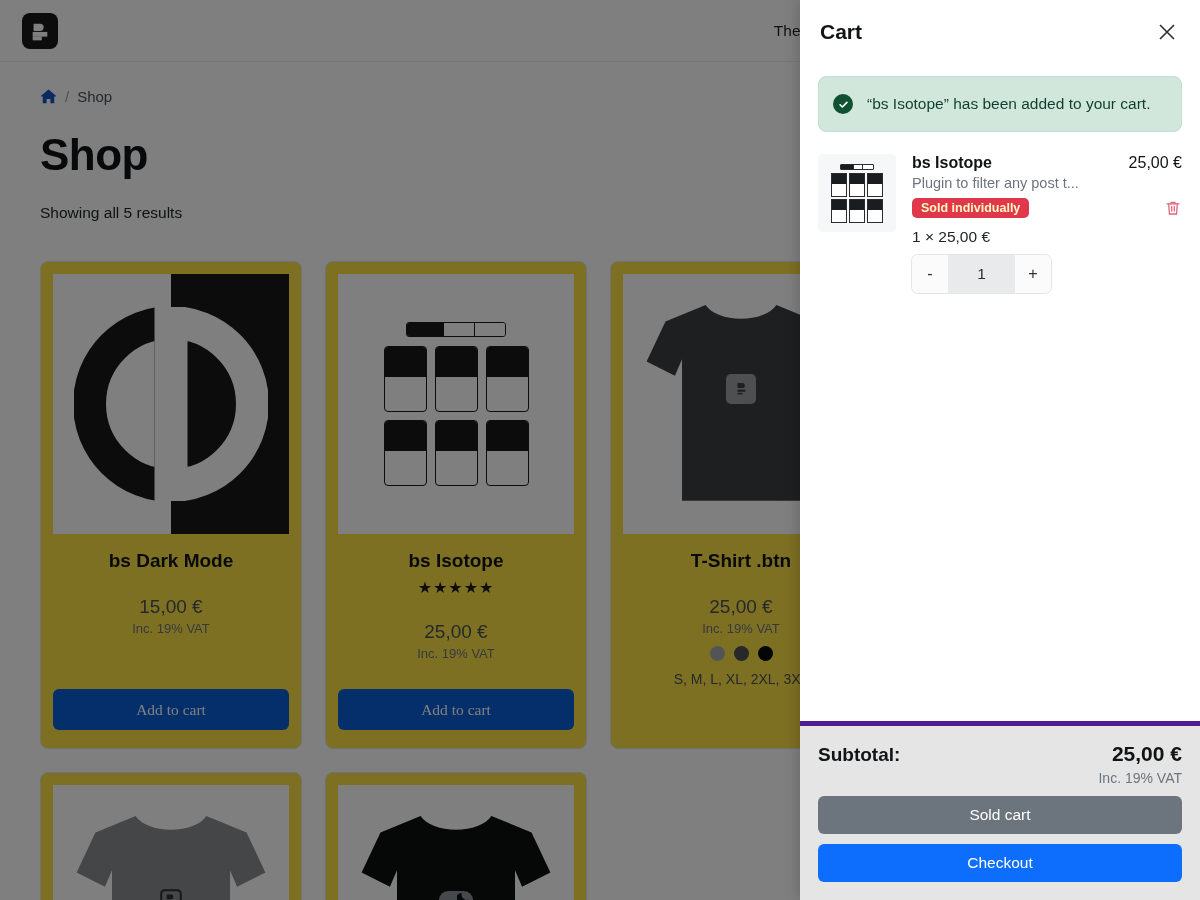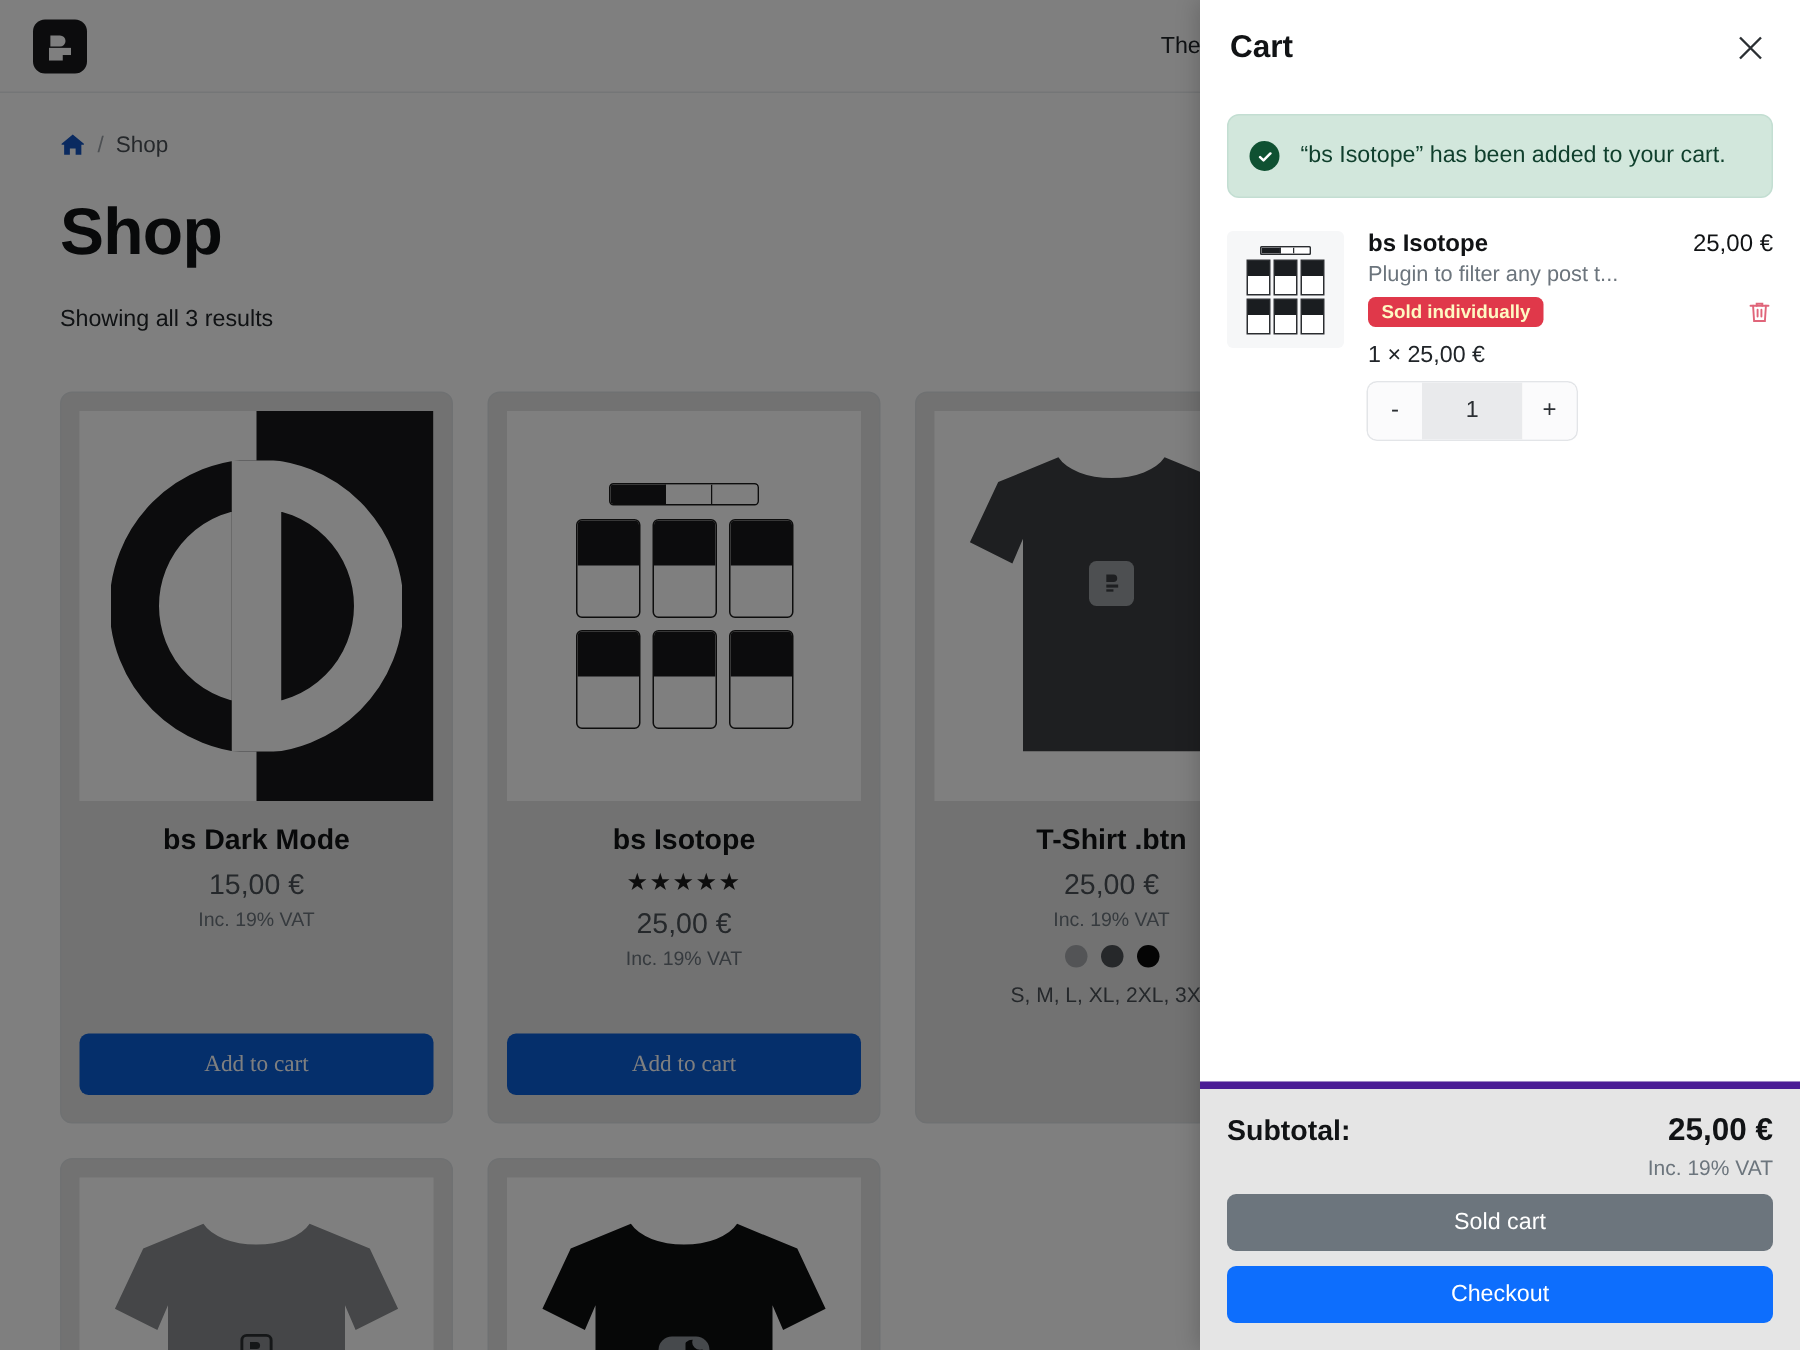"Showing all 3 results" div.results-count { text: 3 -> 5 }
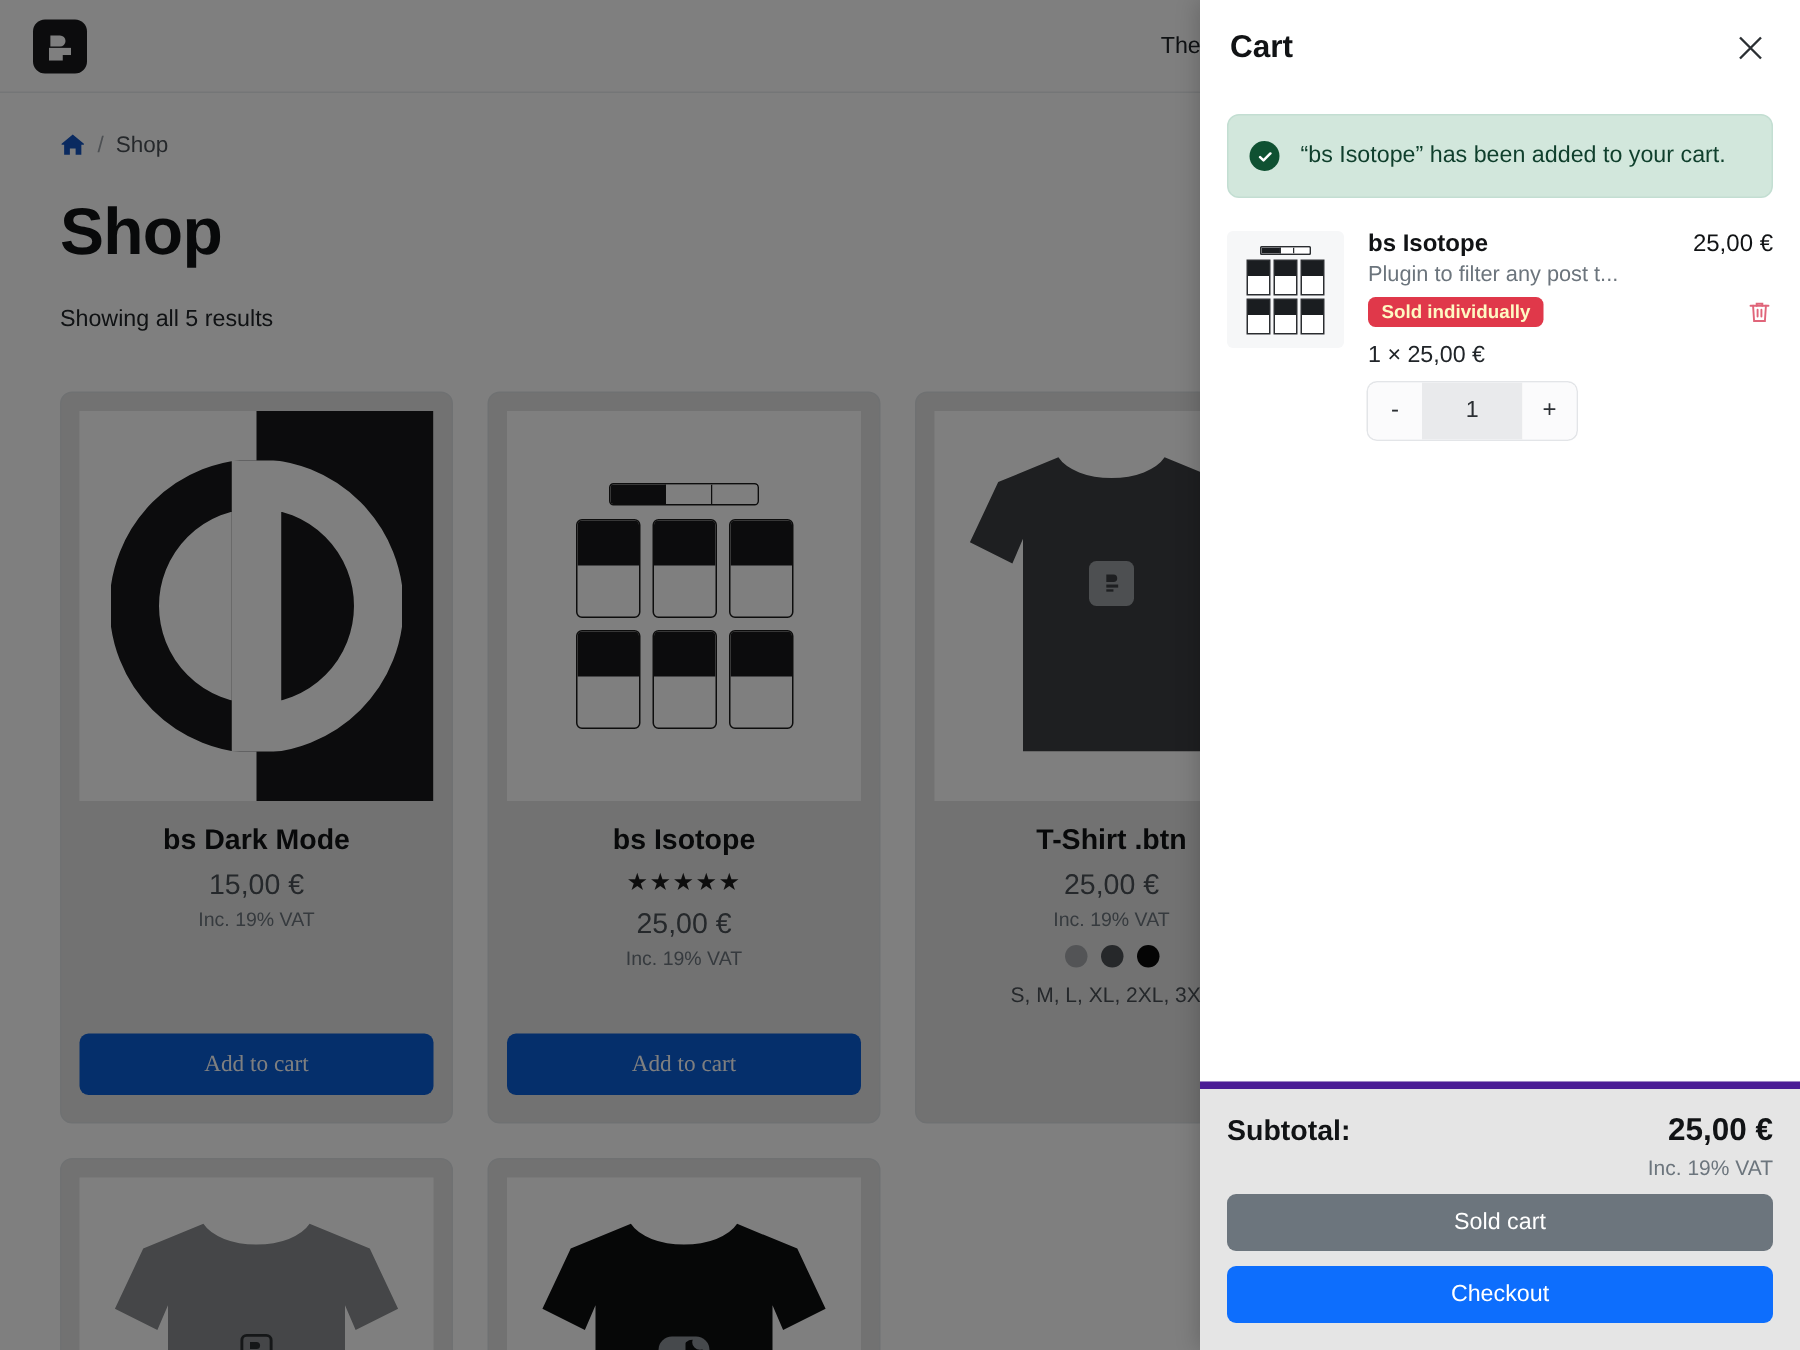"bs Dark Mode" .card { background: #e5e5e5 -> #fde047 }
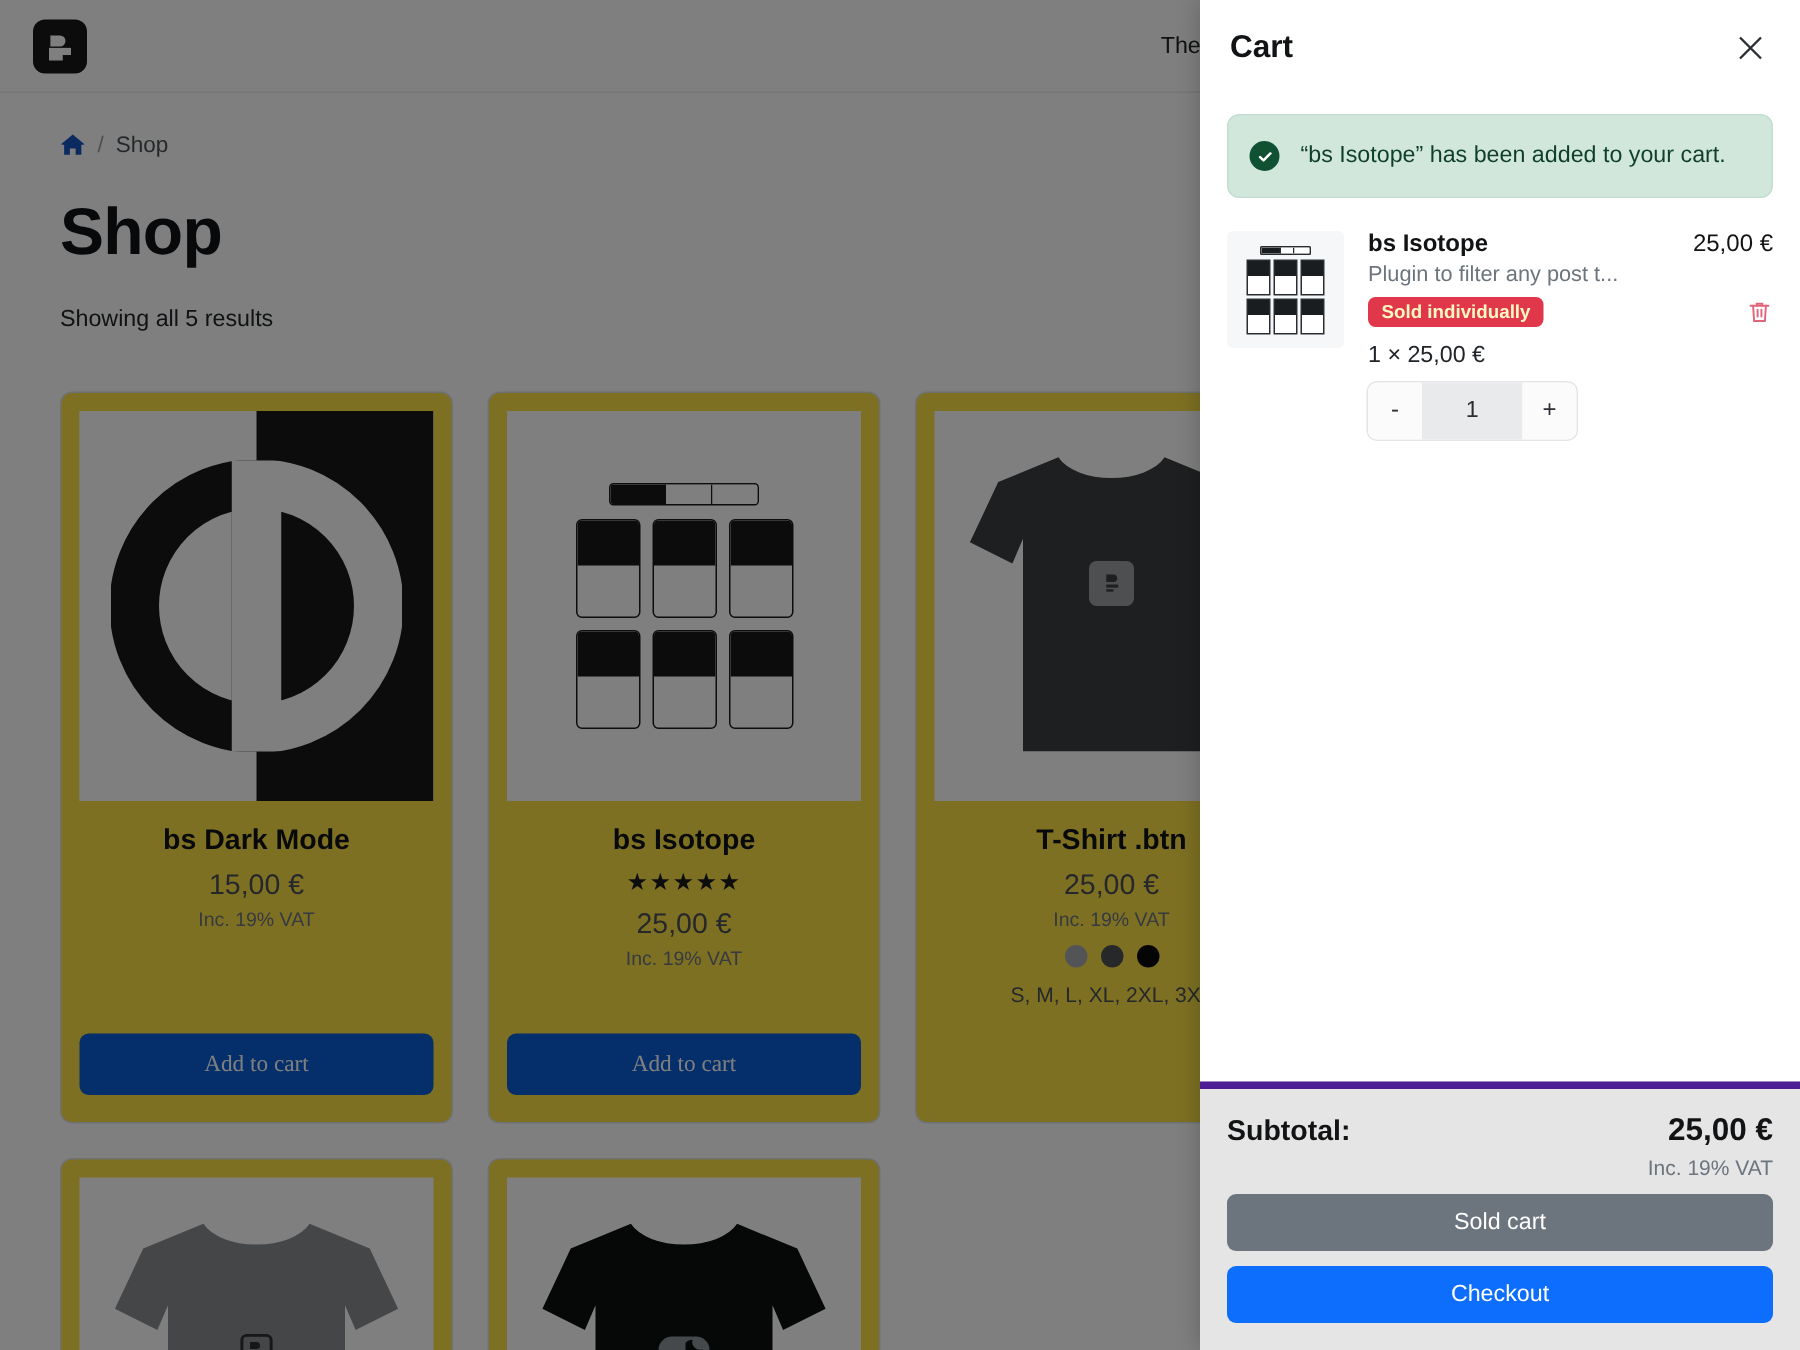"15,00 €" .card-price { margin-top: 8px -> 24px }
